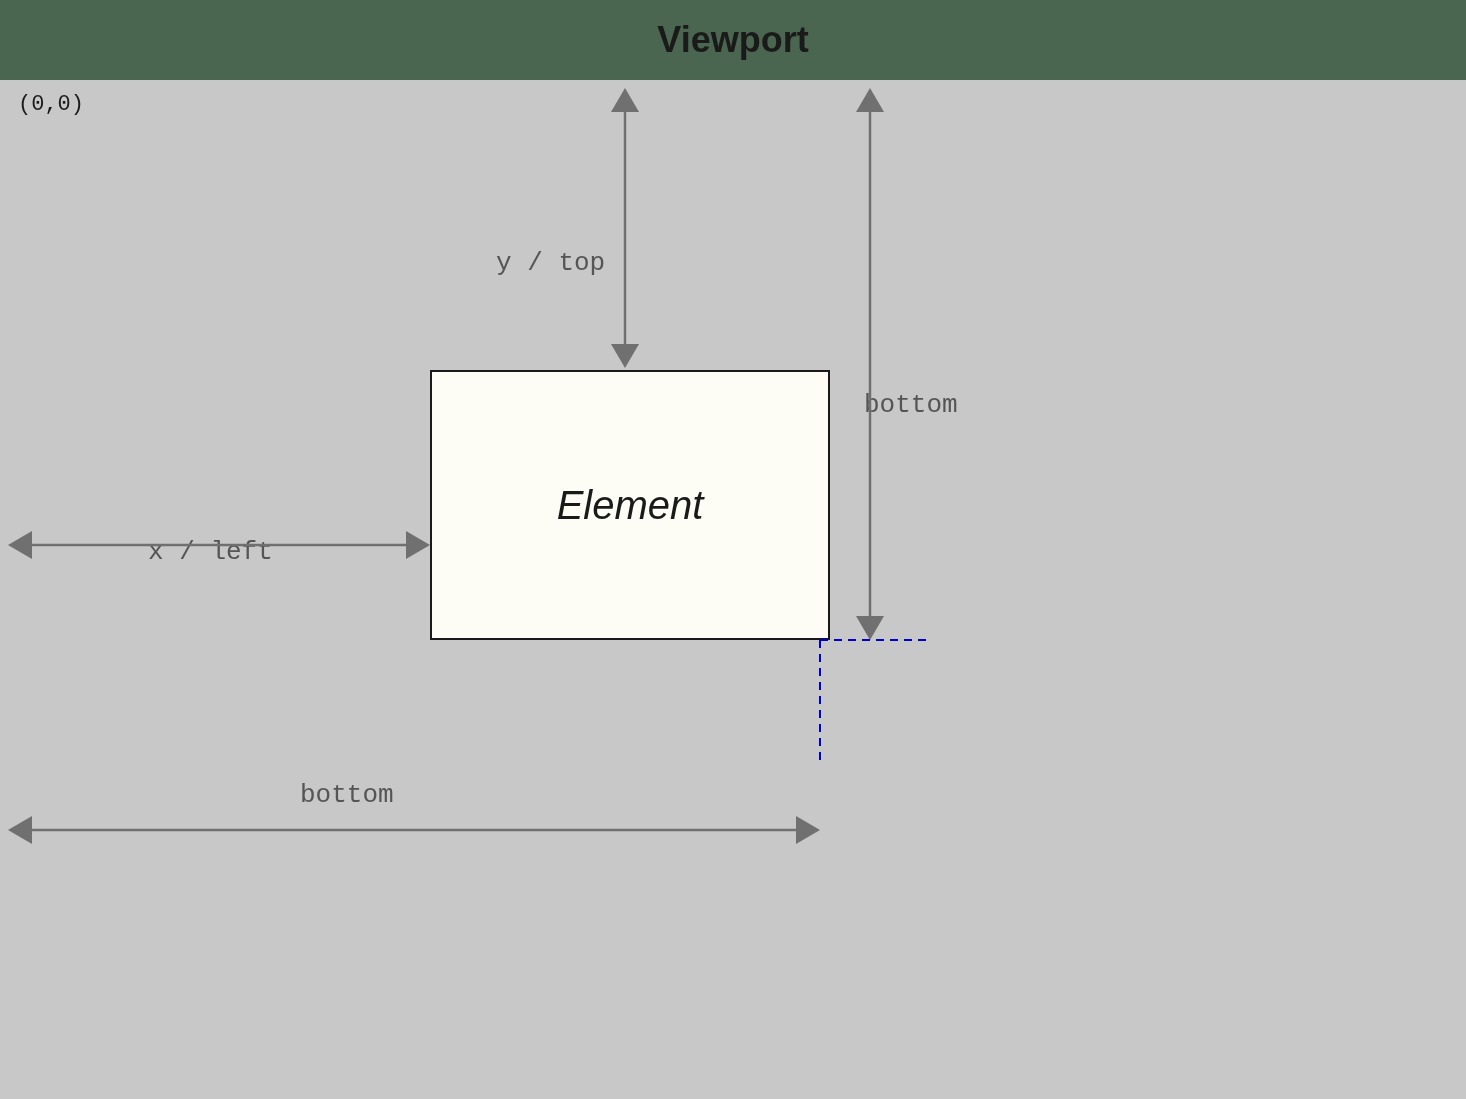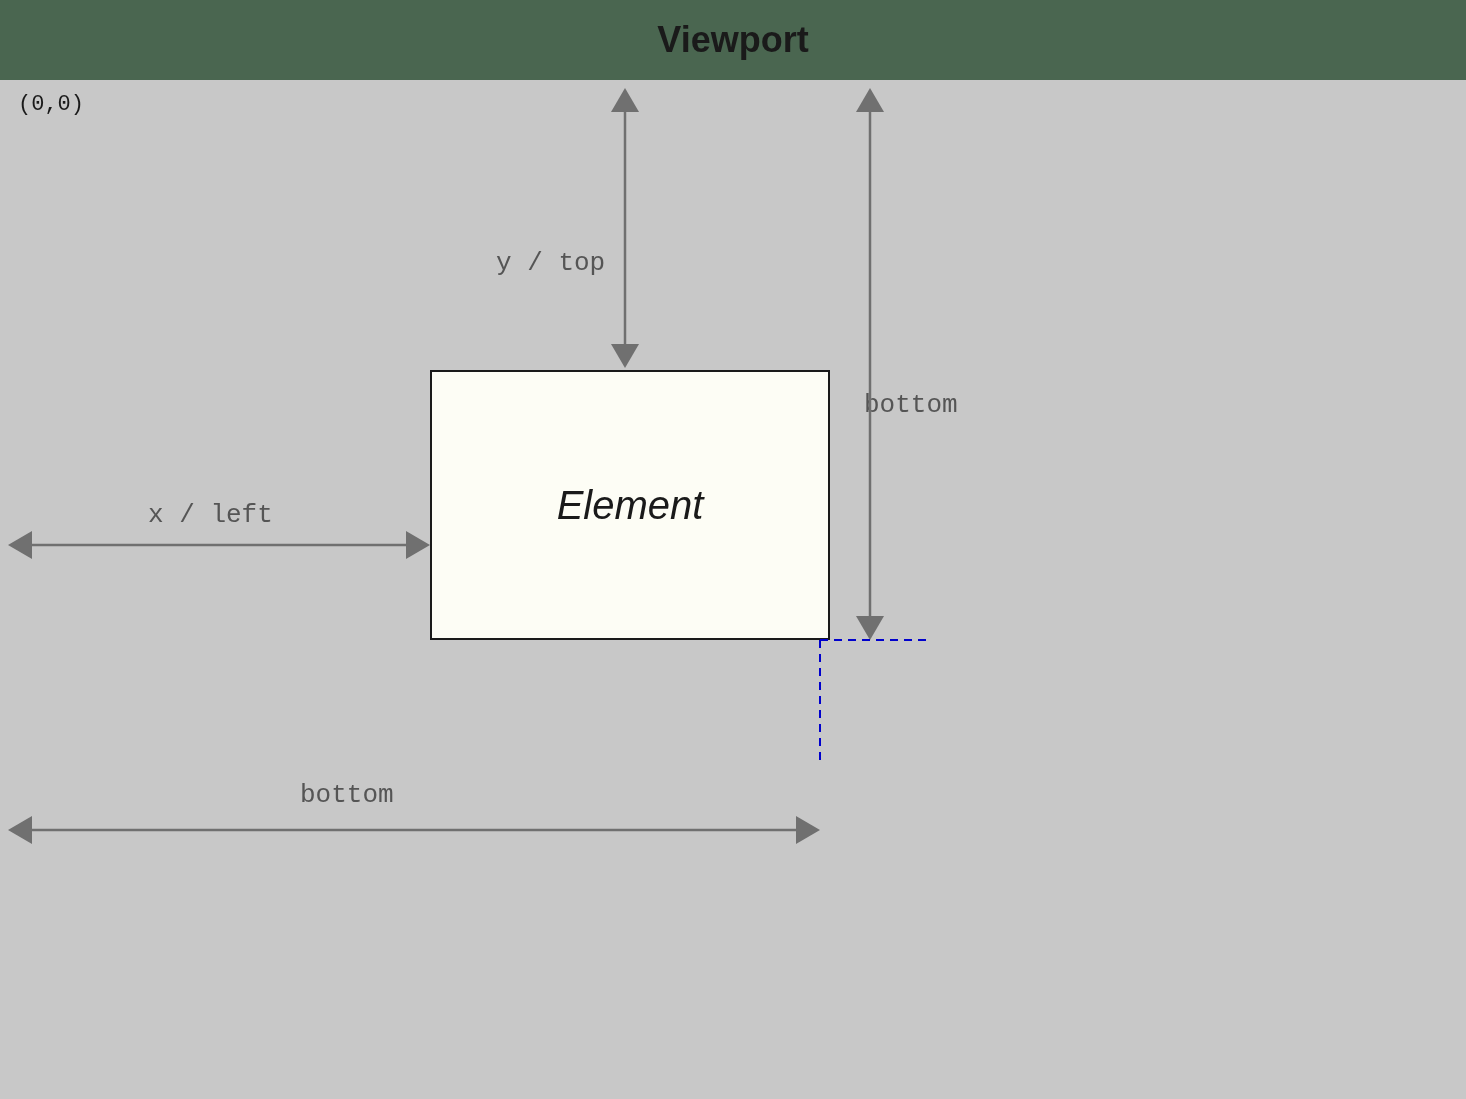"x / left" .label-x-left { top: 420px -> 457px }
